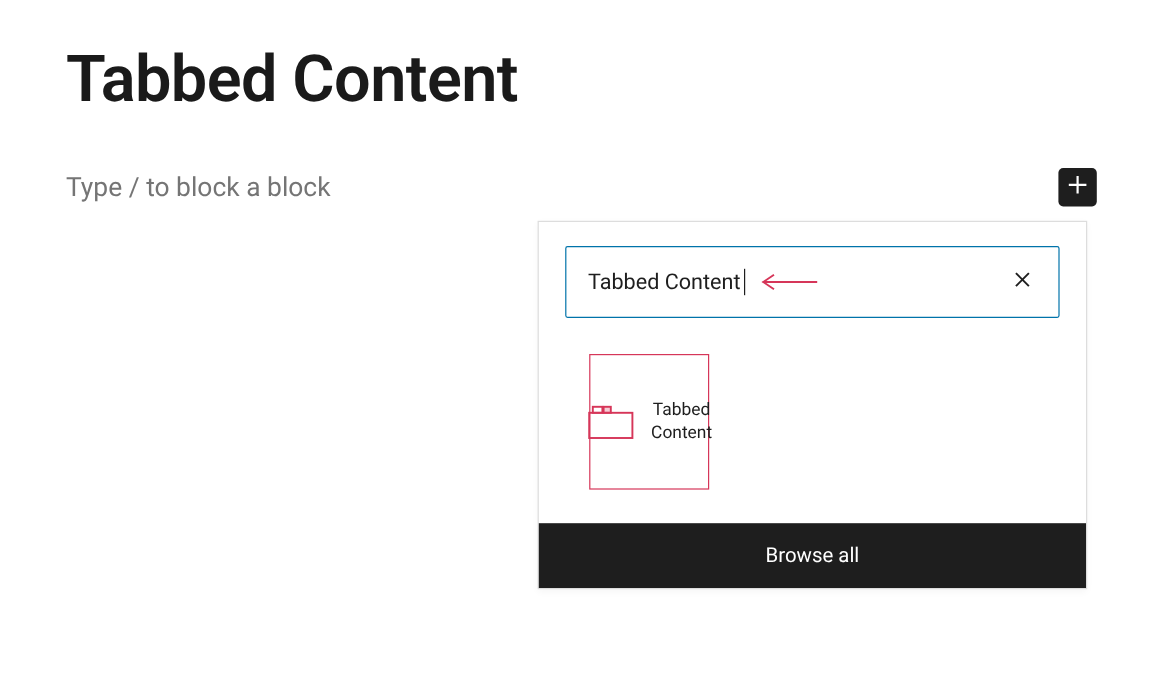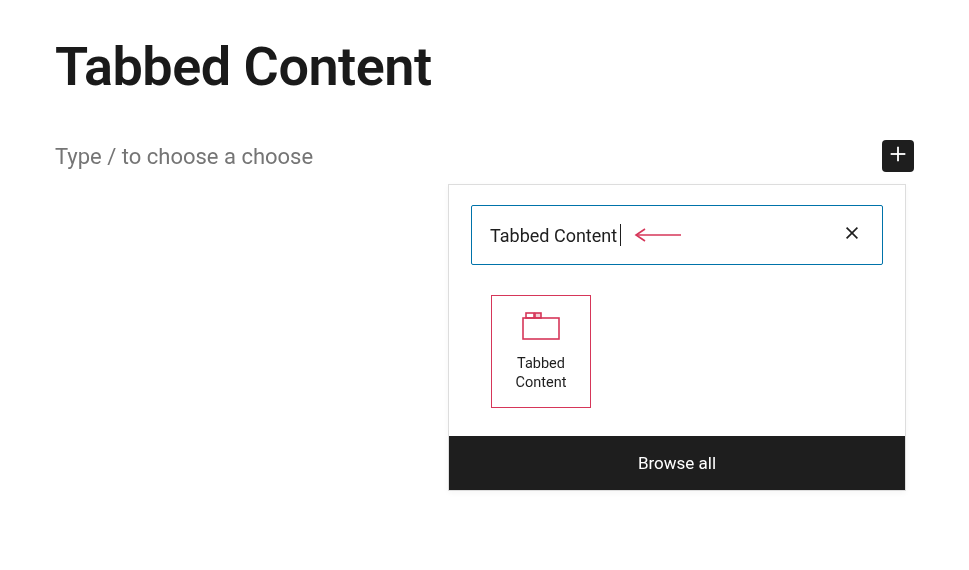"Type / to choose a" div.prompt-text { text: choose a choose -> block a block }
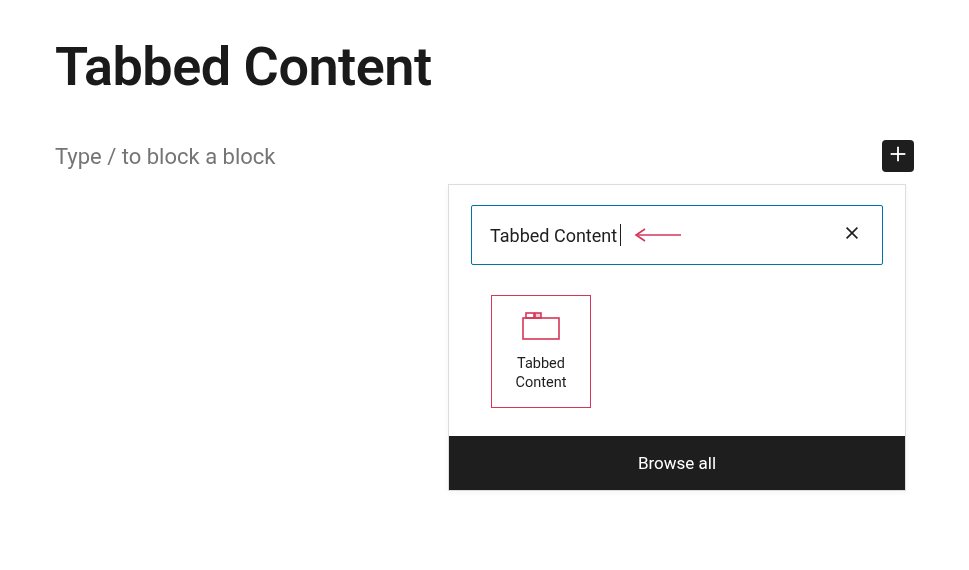"Tabbed" .block-item { flex-direction: column -> row }
